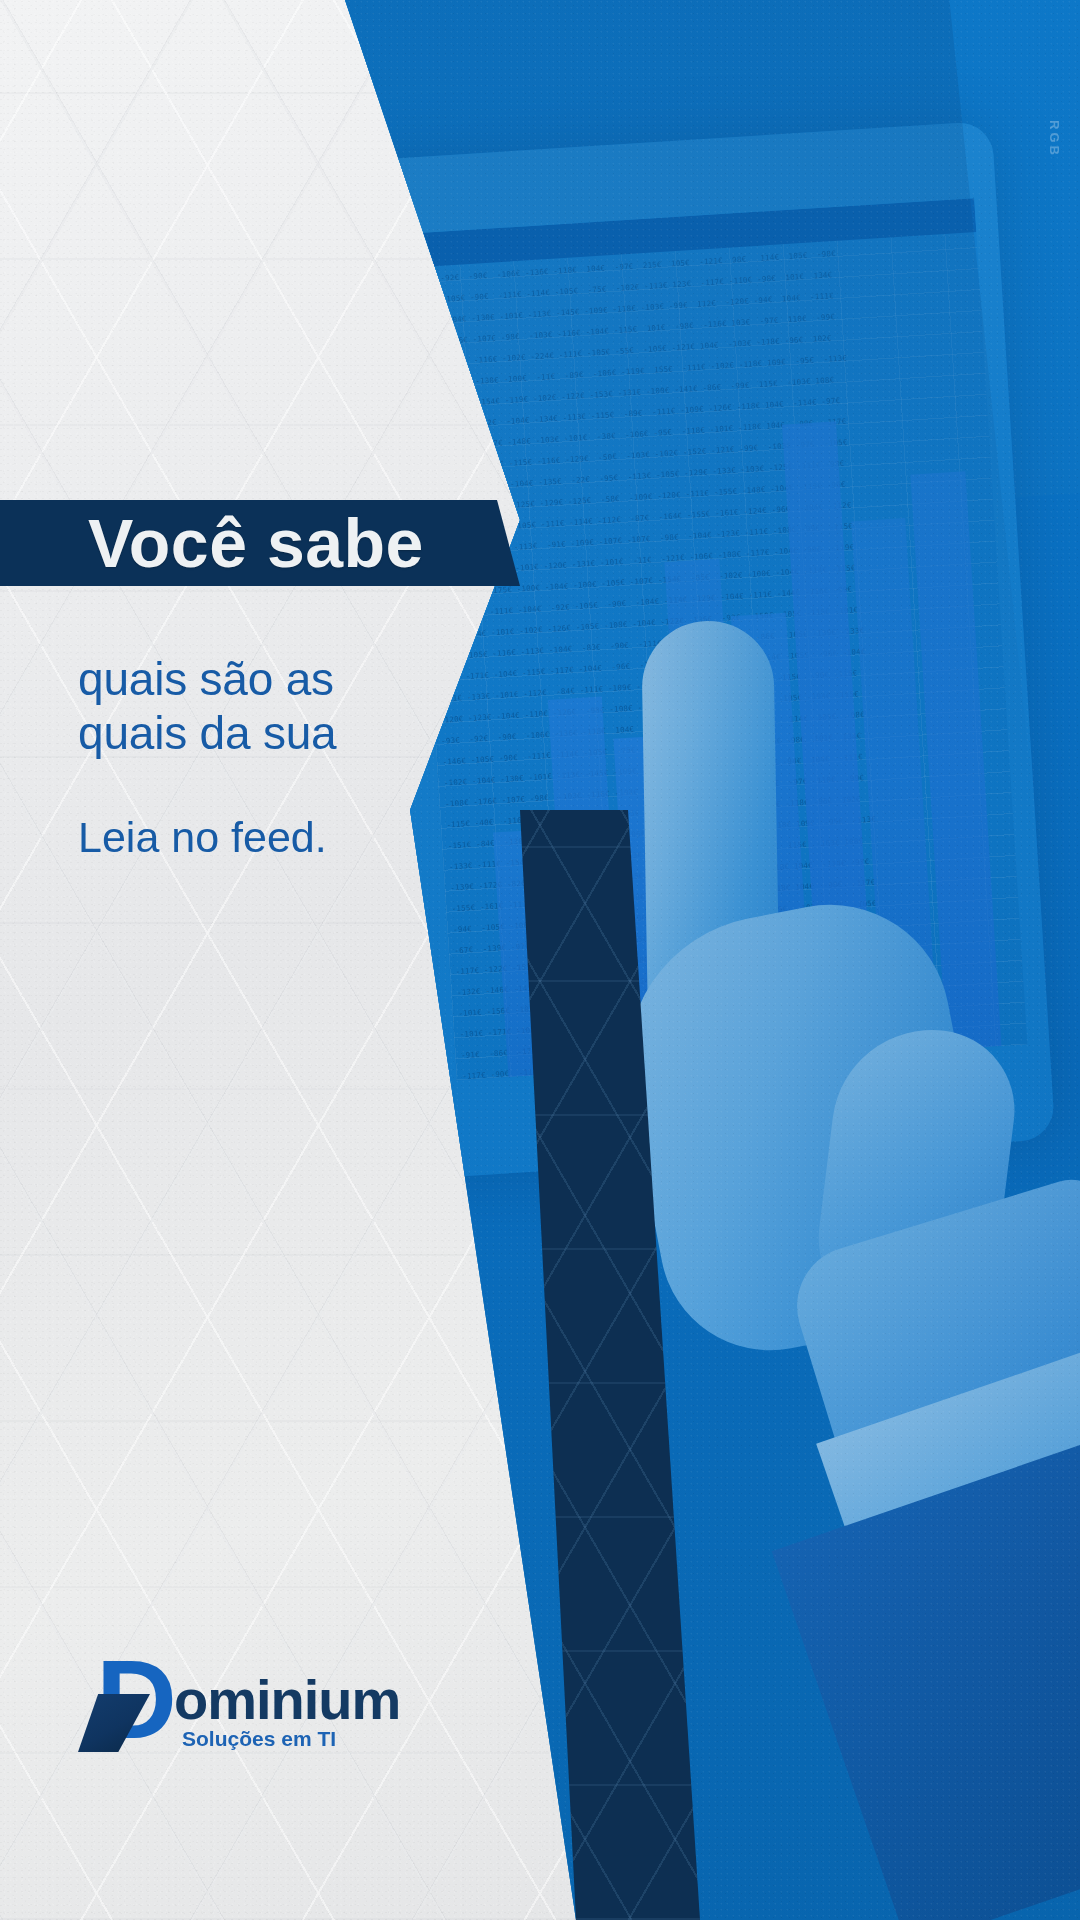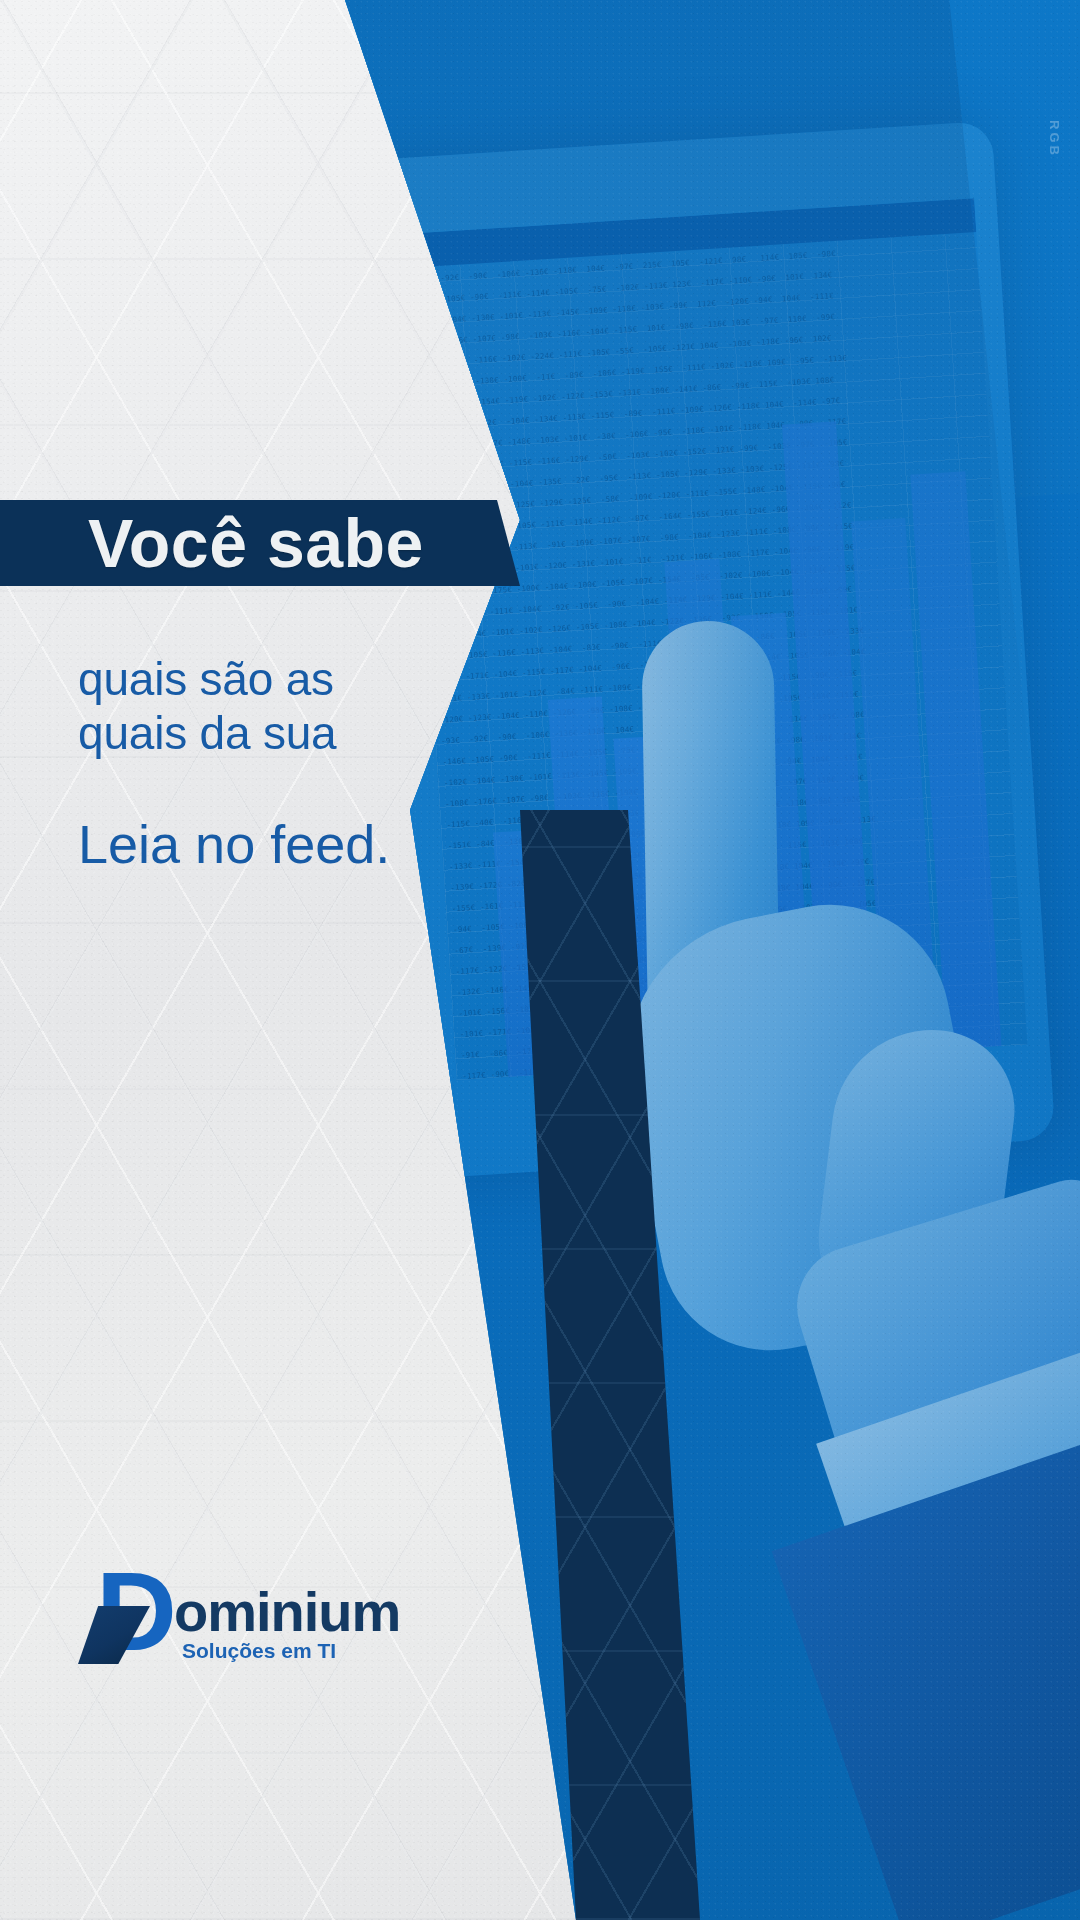"Leia no feed." .copy-cta { font-size: 54px -> 43px }
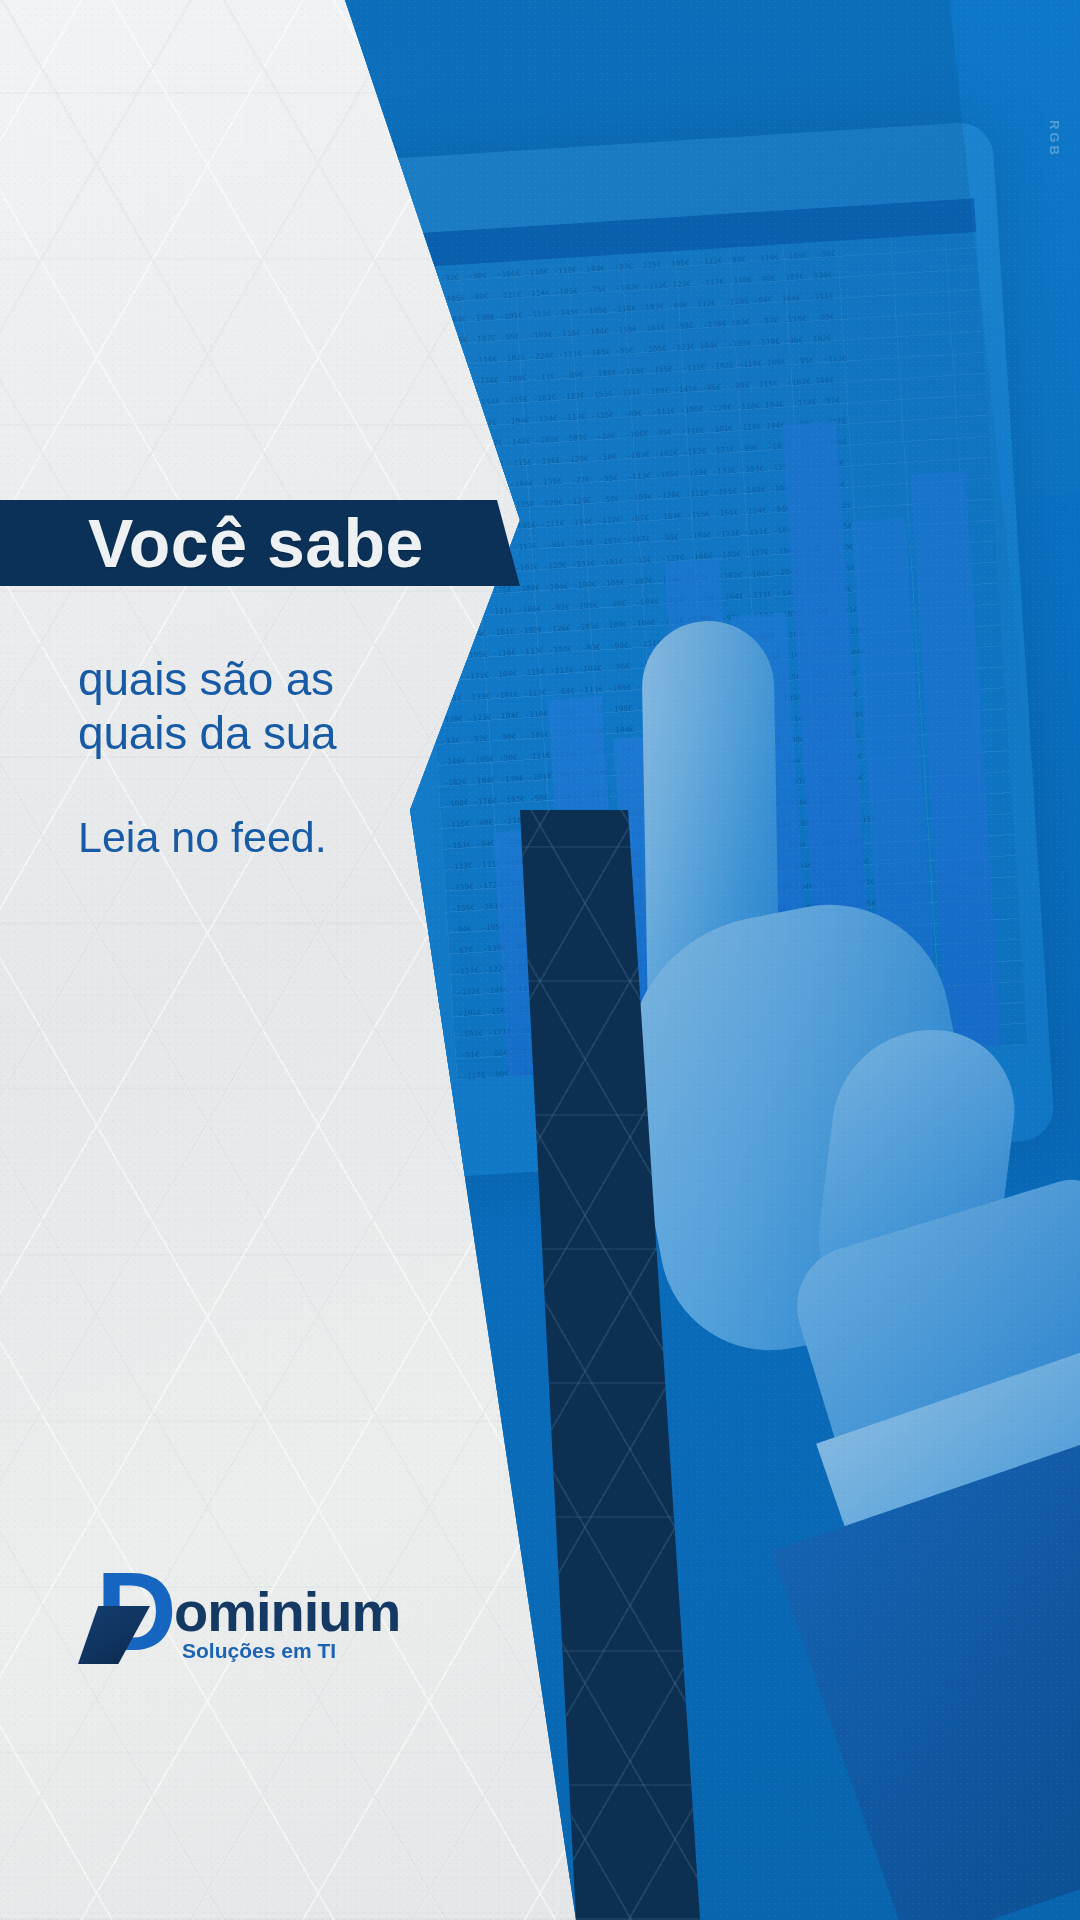"ominium" .logo { top: 1570px -> 1658px }
